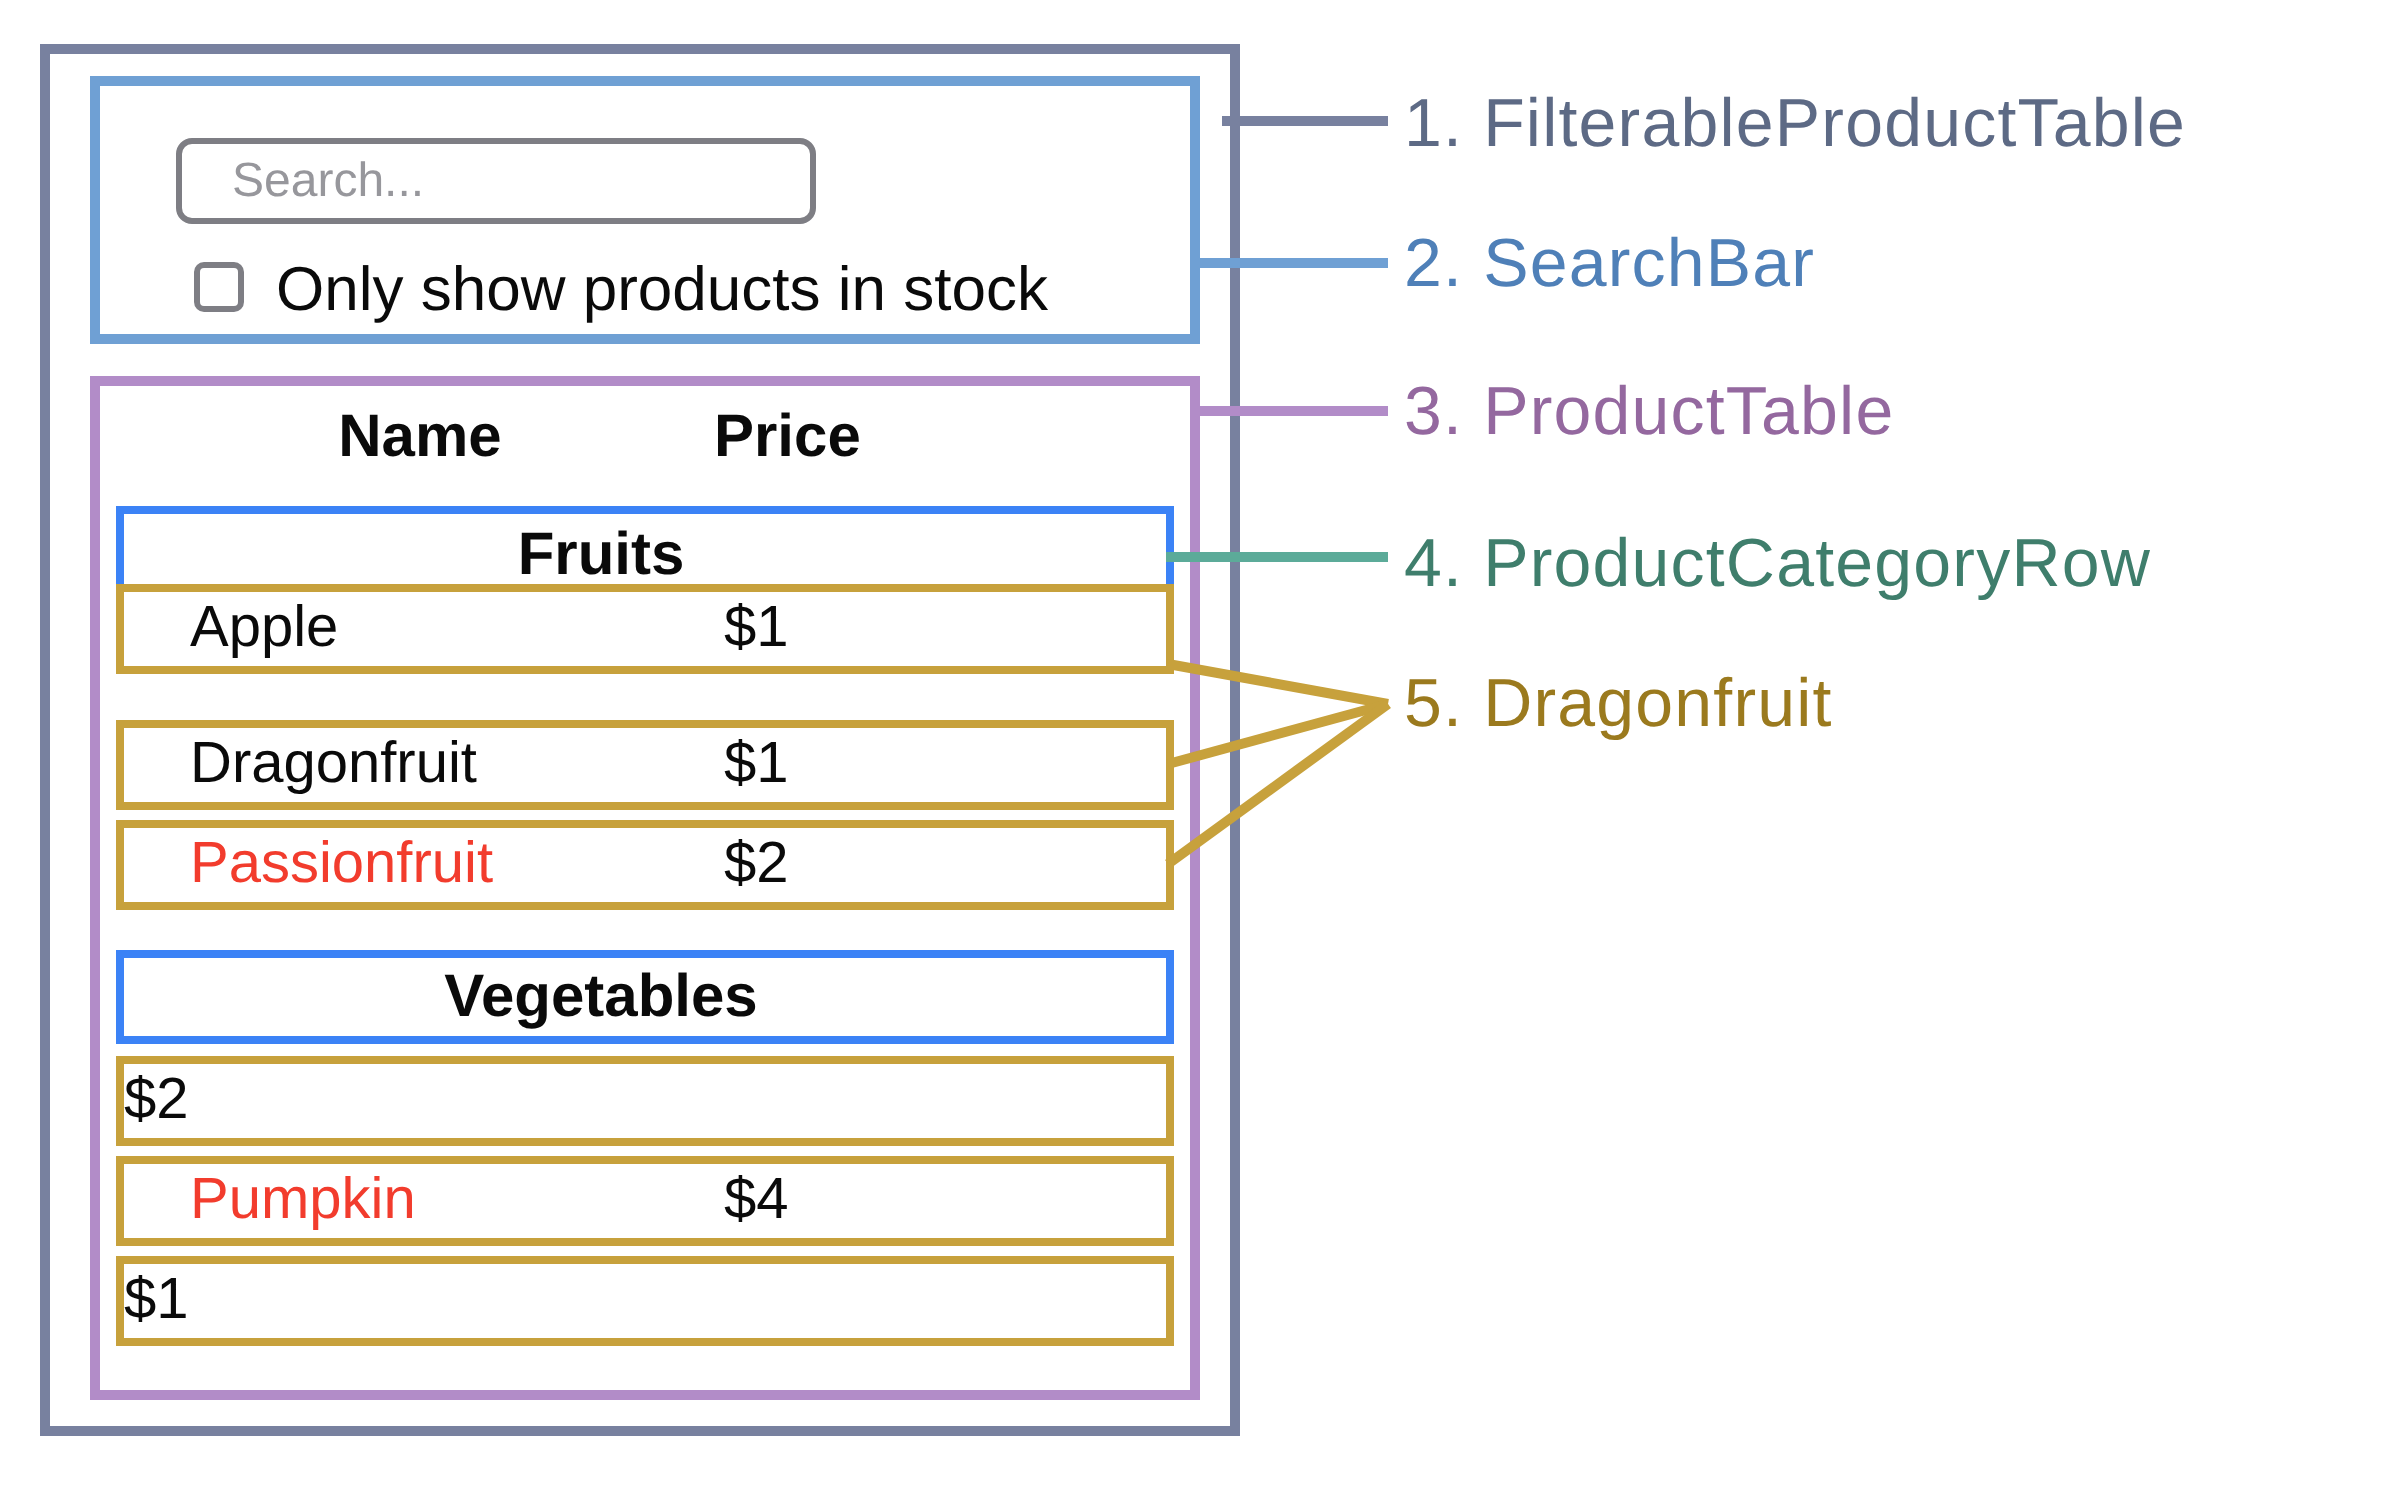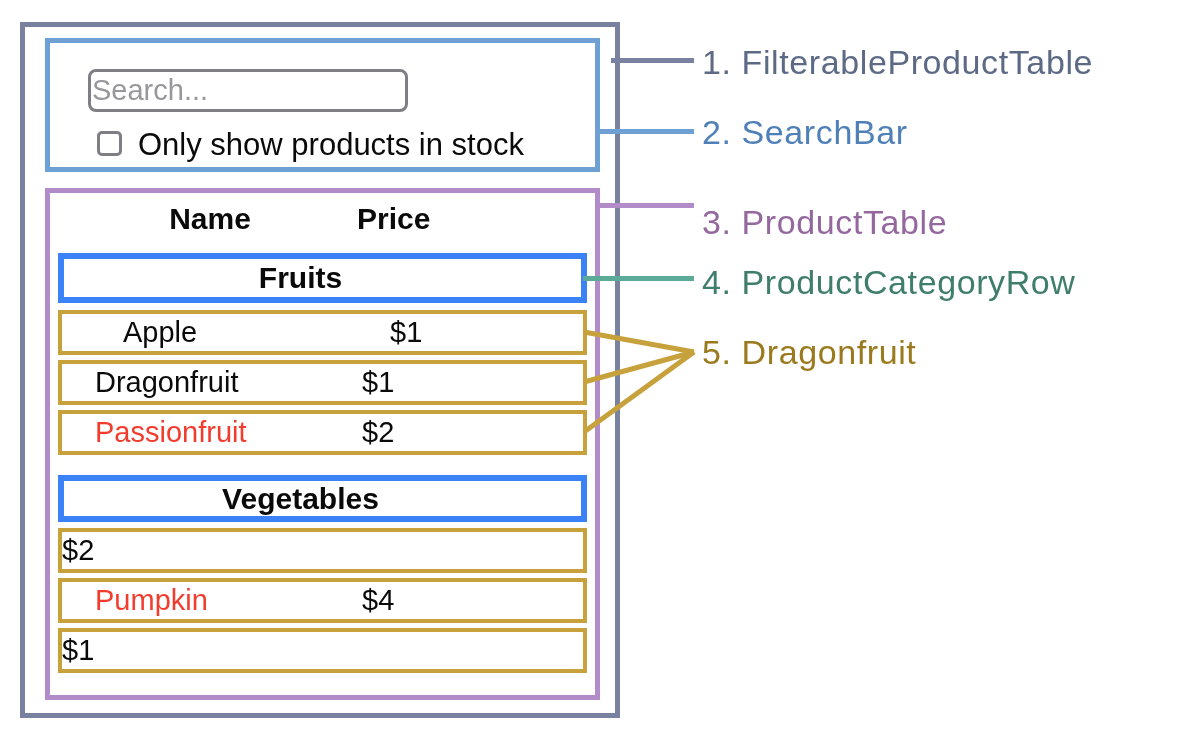"Search..." #search-input { font-size: 29px -> 24px; padding: 0 0 0 1px -> 0 0 0 25px }
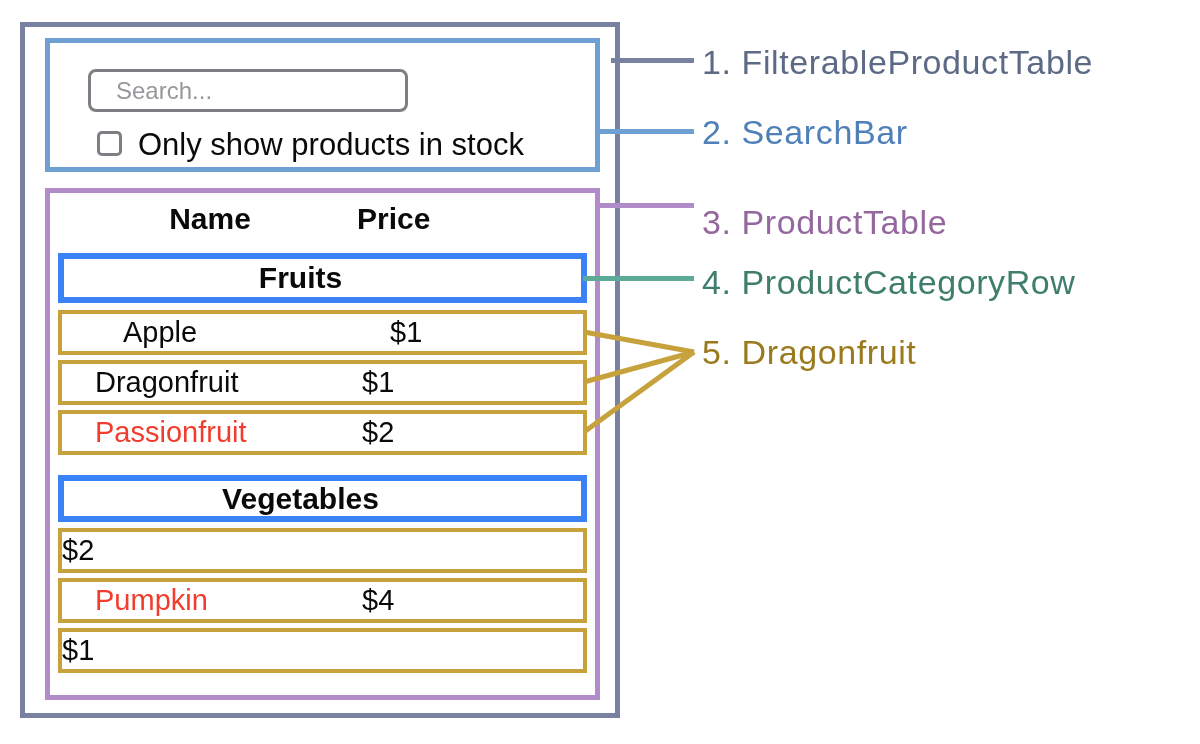"3. ProductTable" #legend-3 { top: 201px -> 185px }
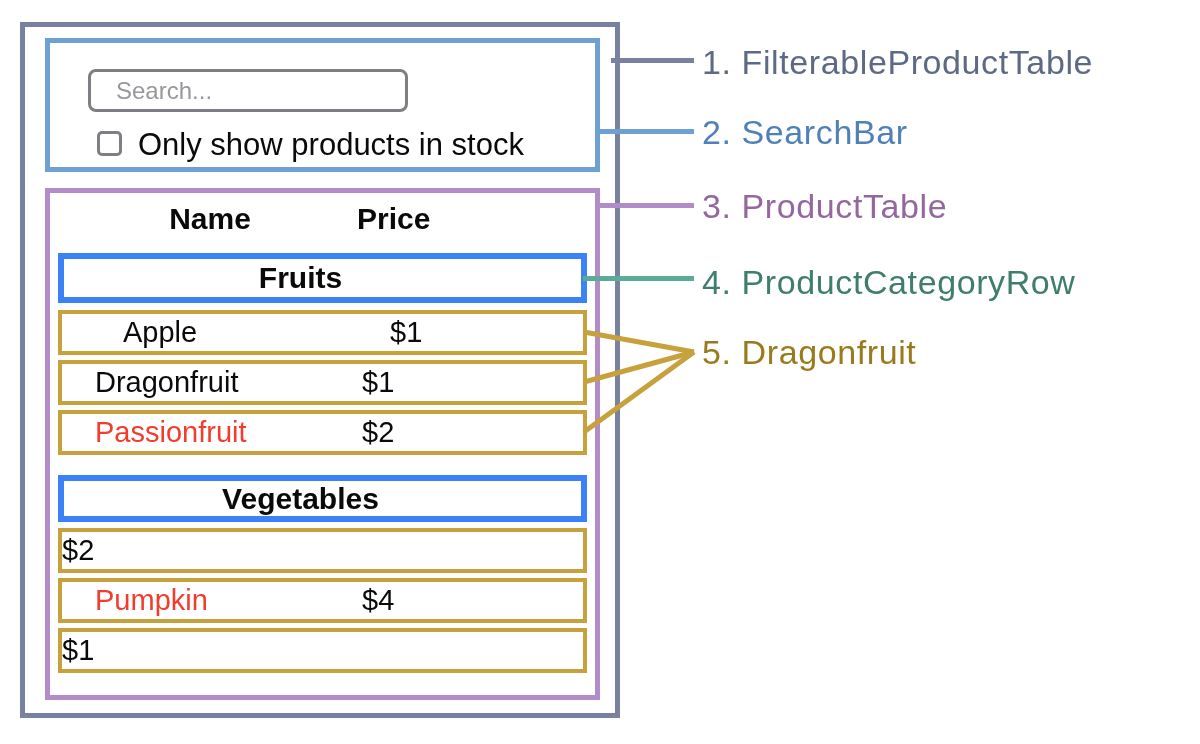"Fruits" .cat-row { border: 6px solid #3b82f6 -> 4px solid #3b82f6 }
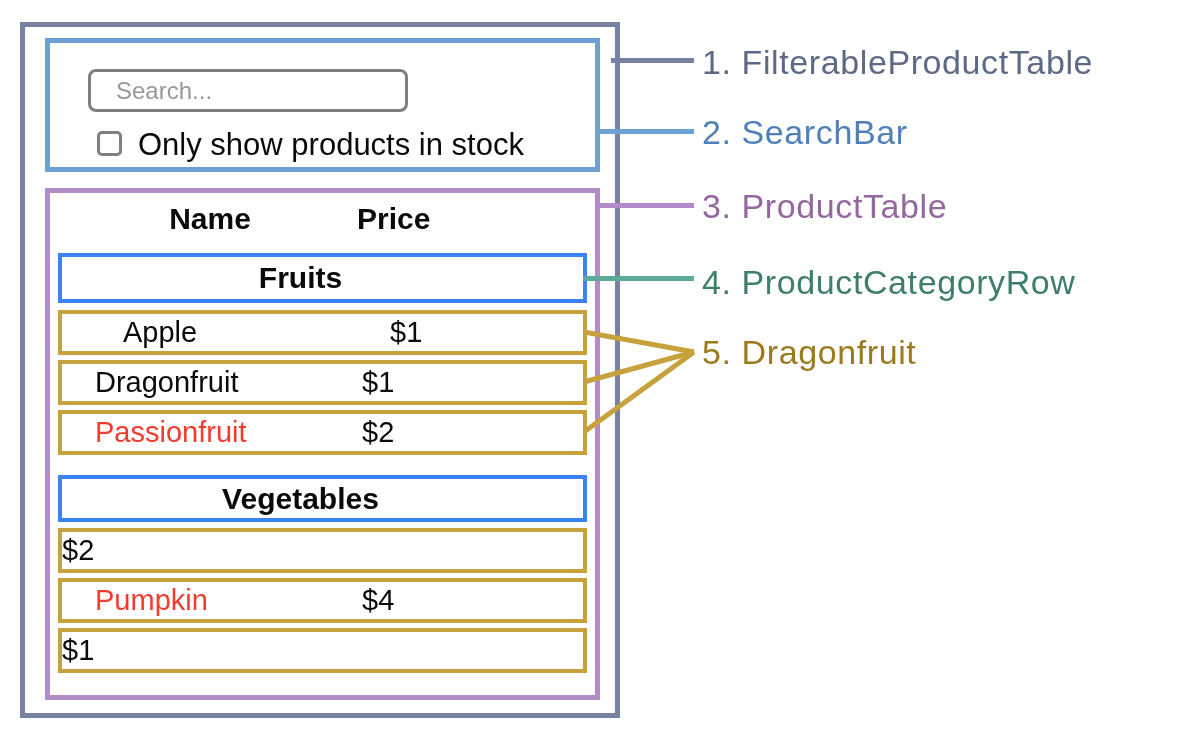"Apple" #row-apple { padding-left: 28px -> none; top: 310px -> 292px }
